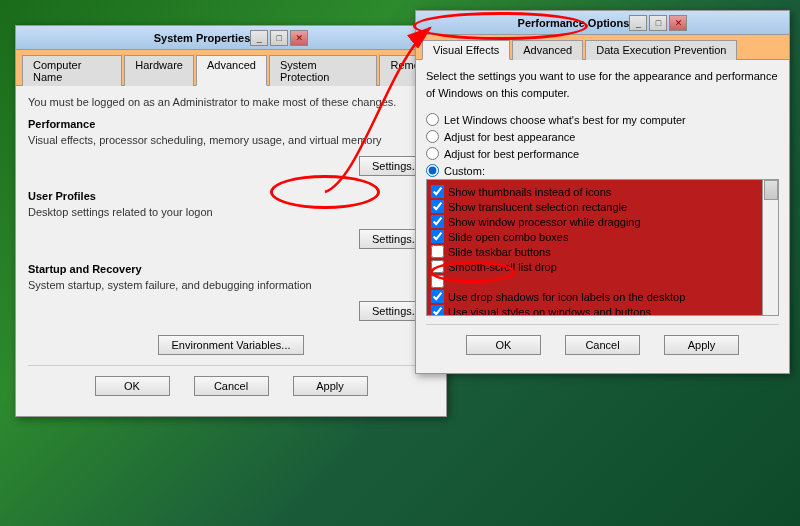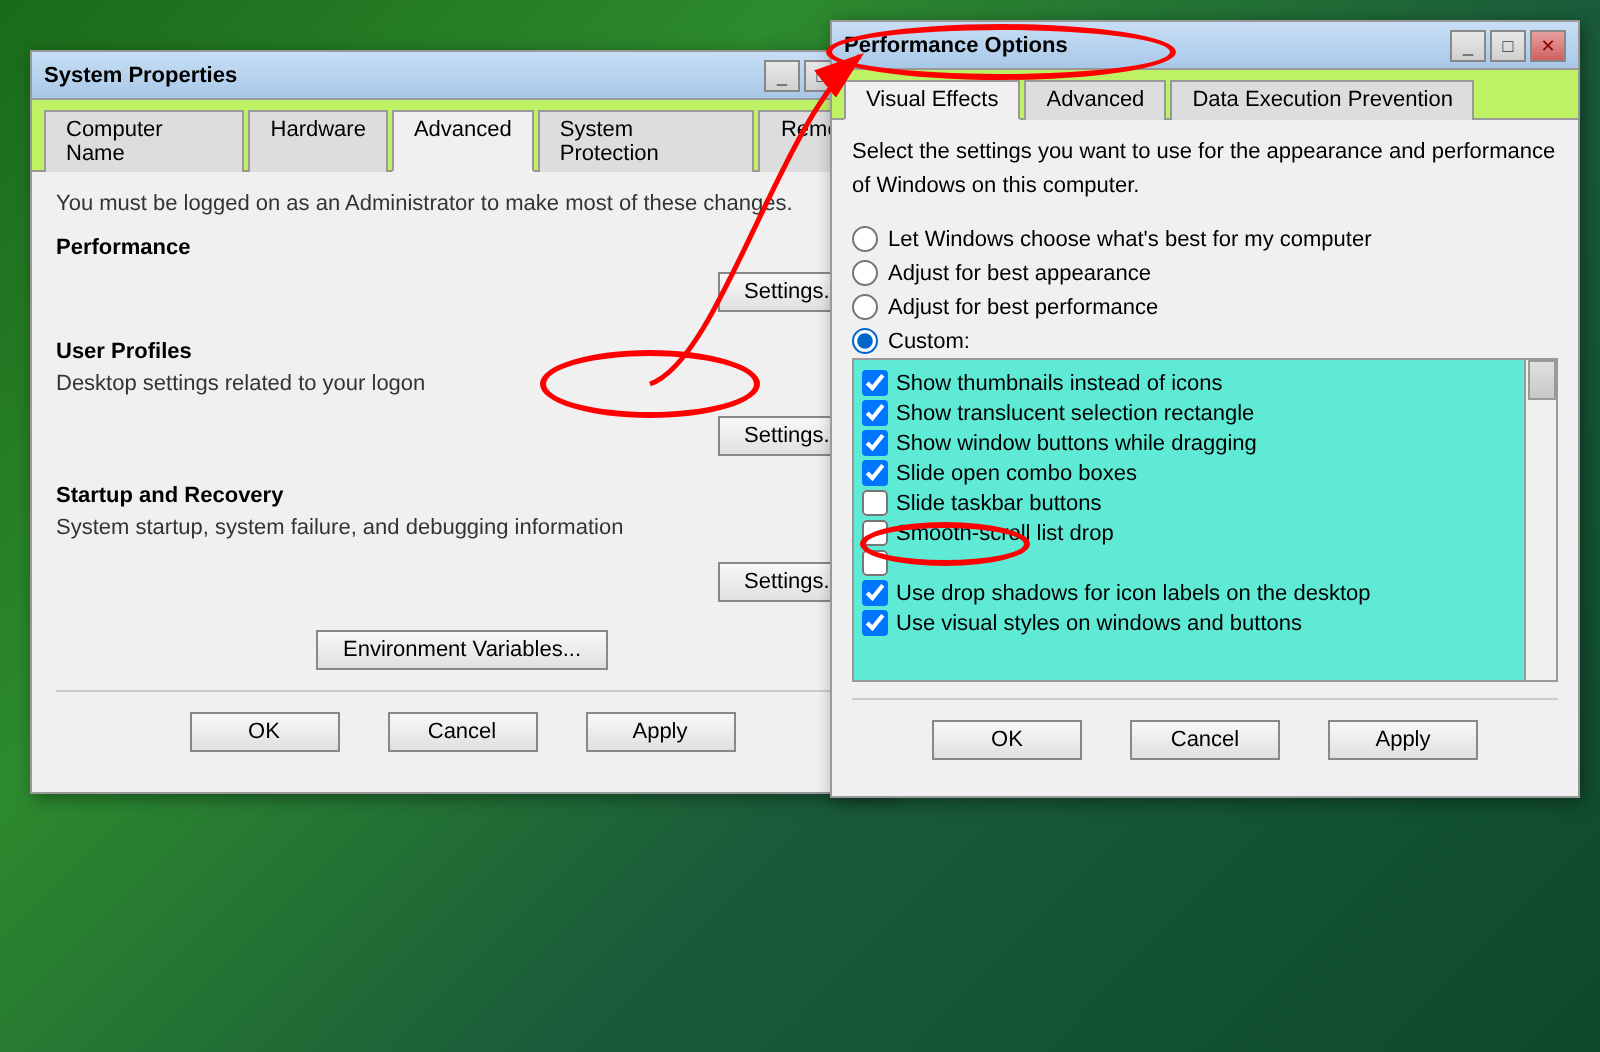"Performance Options" .dialog-titlebar { justify-content: space-between -> center }
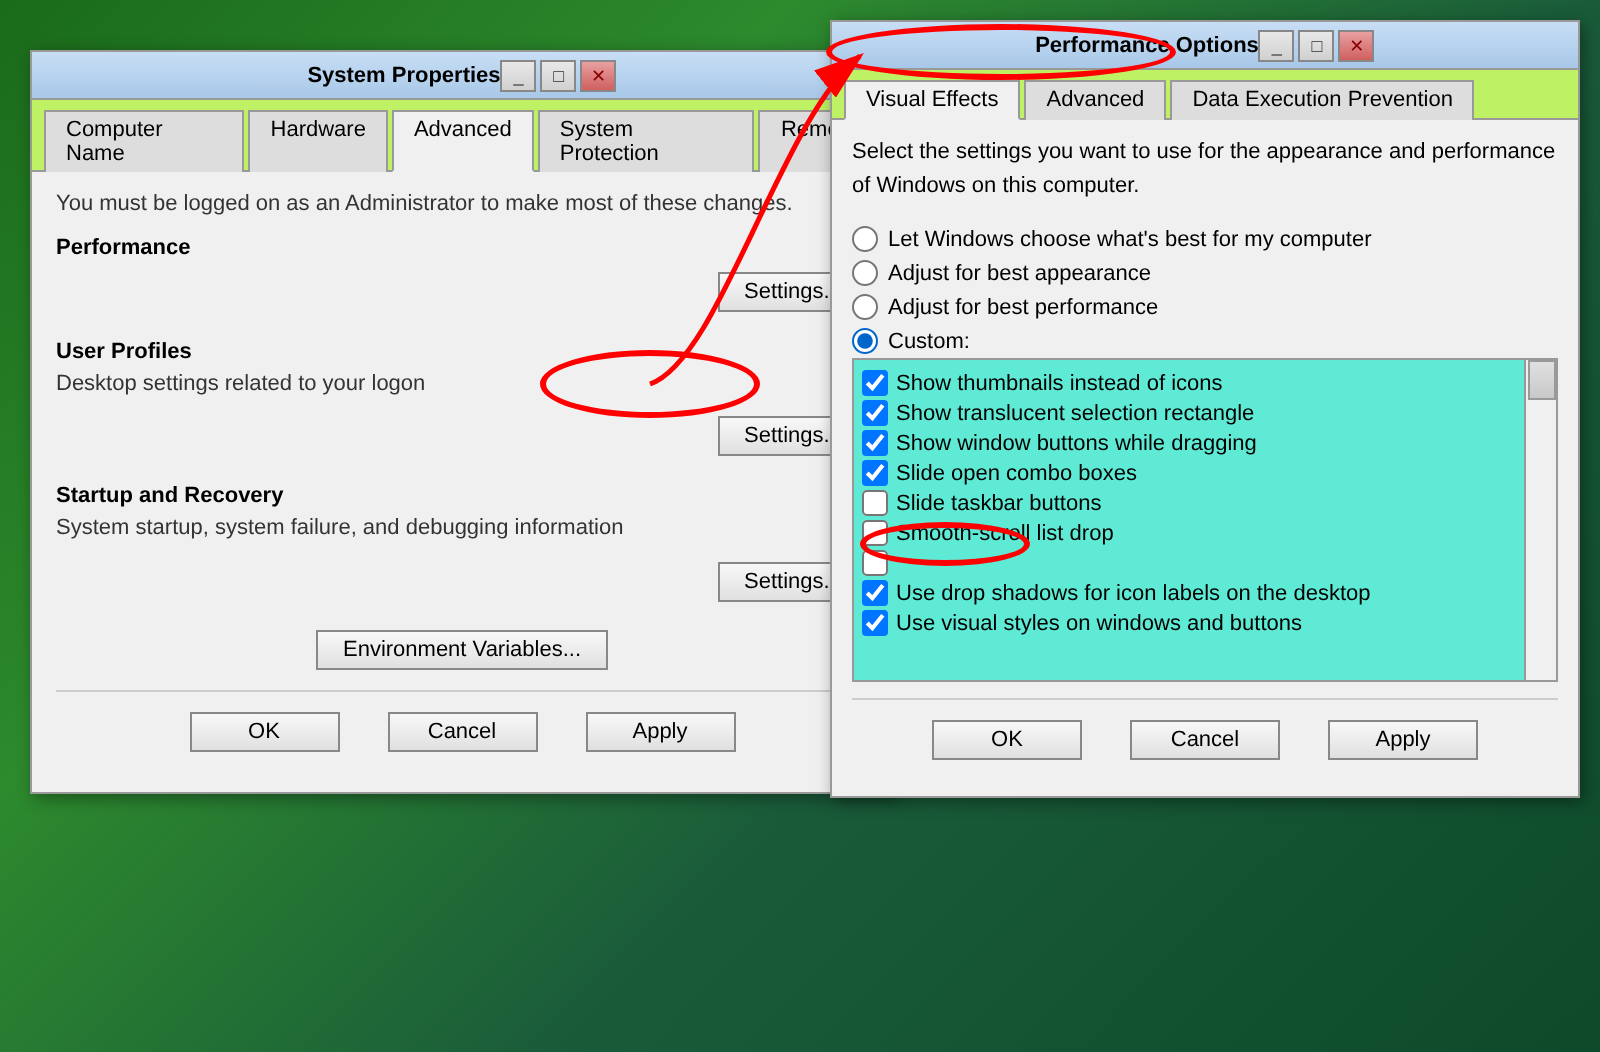"Visual Effects" .tab-bar { background: #bef264 -> #fdba74 }
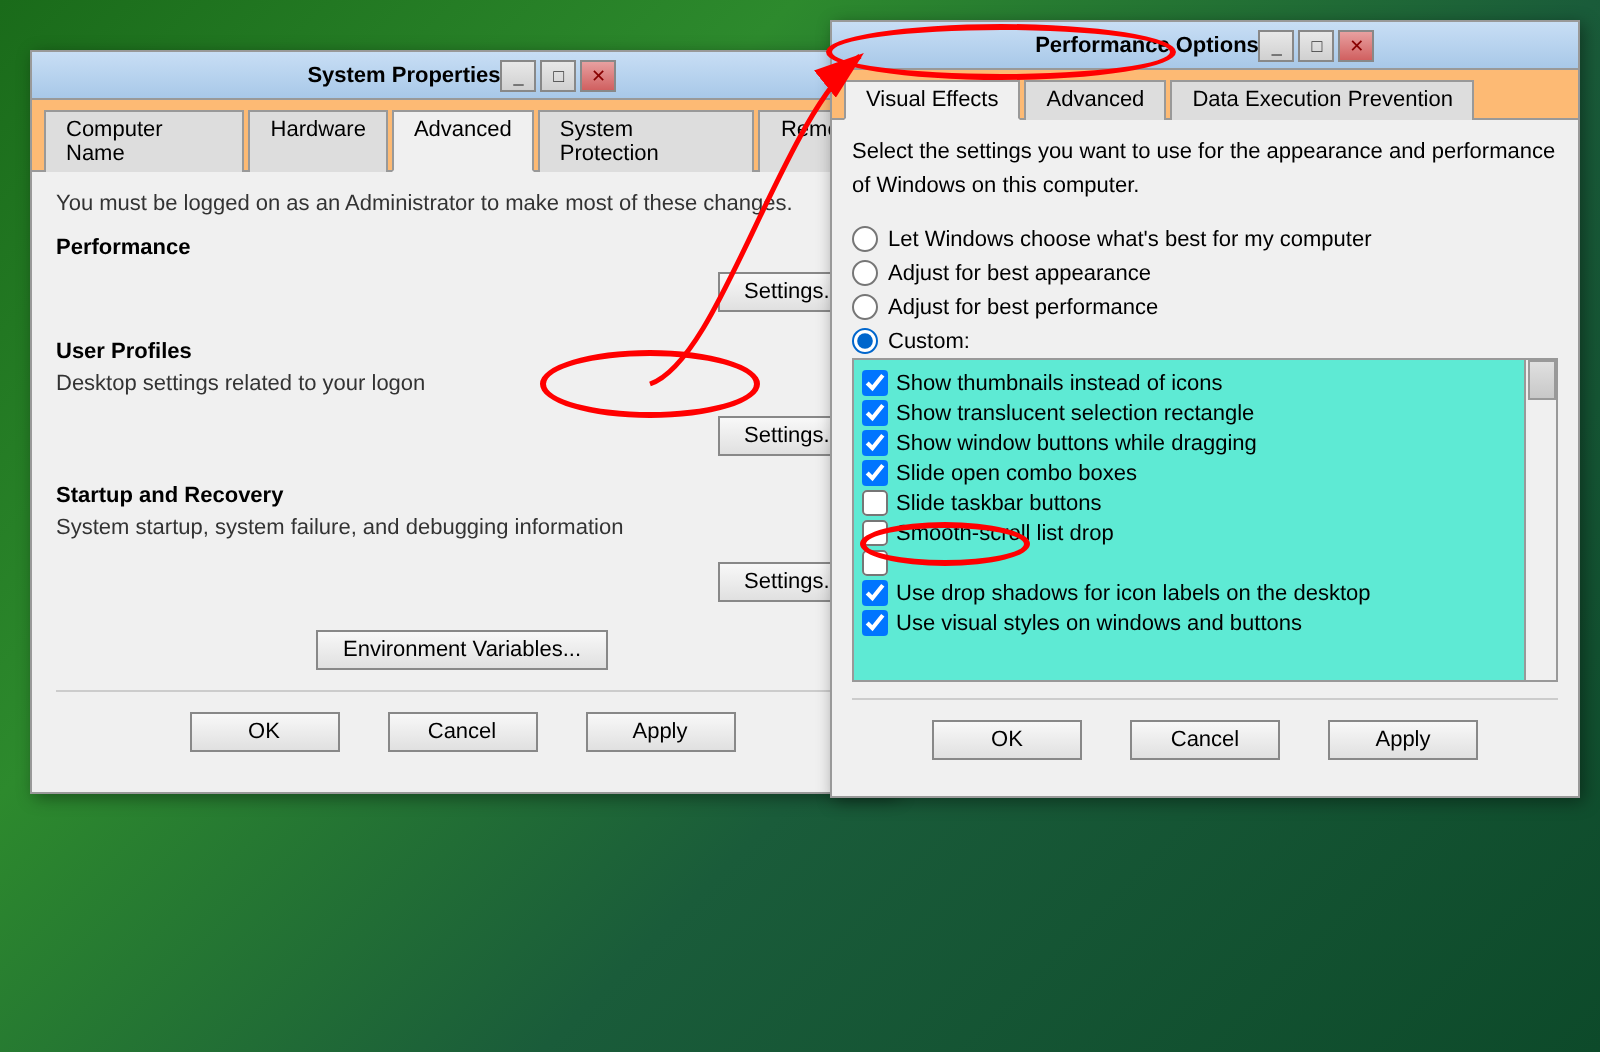"Visual effects, processor scheduling," div.section-desc { html: none -> <div>Visual effects, processor scheduling, memory usage, and virtual memory</div> }
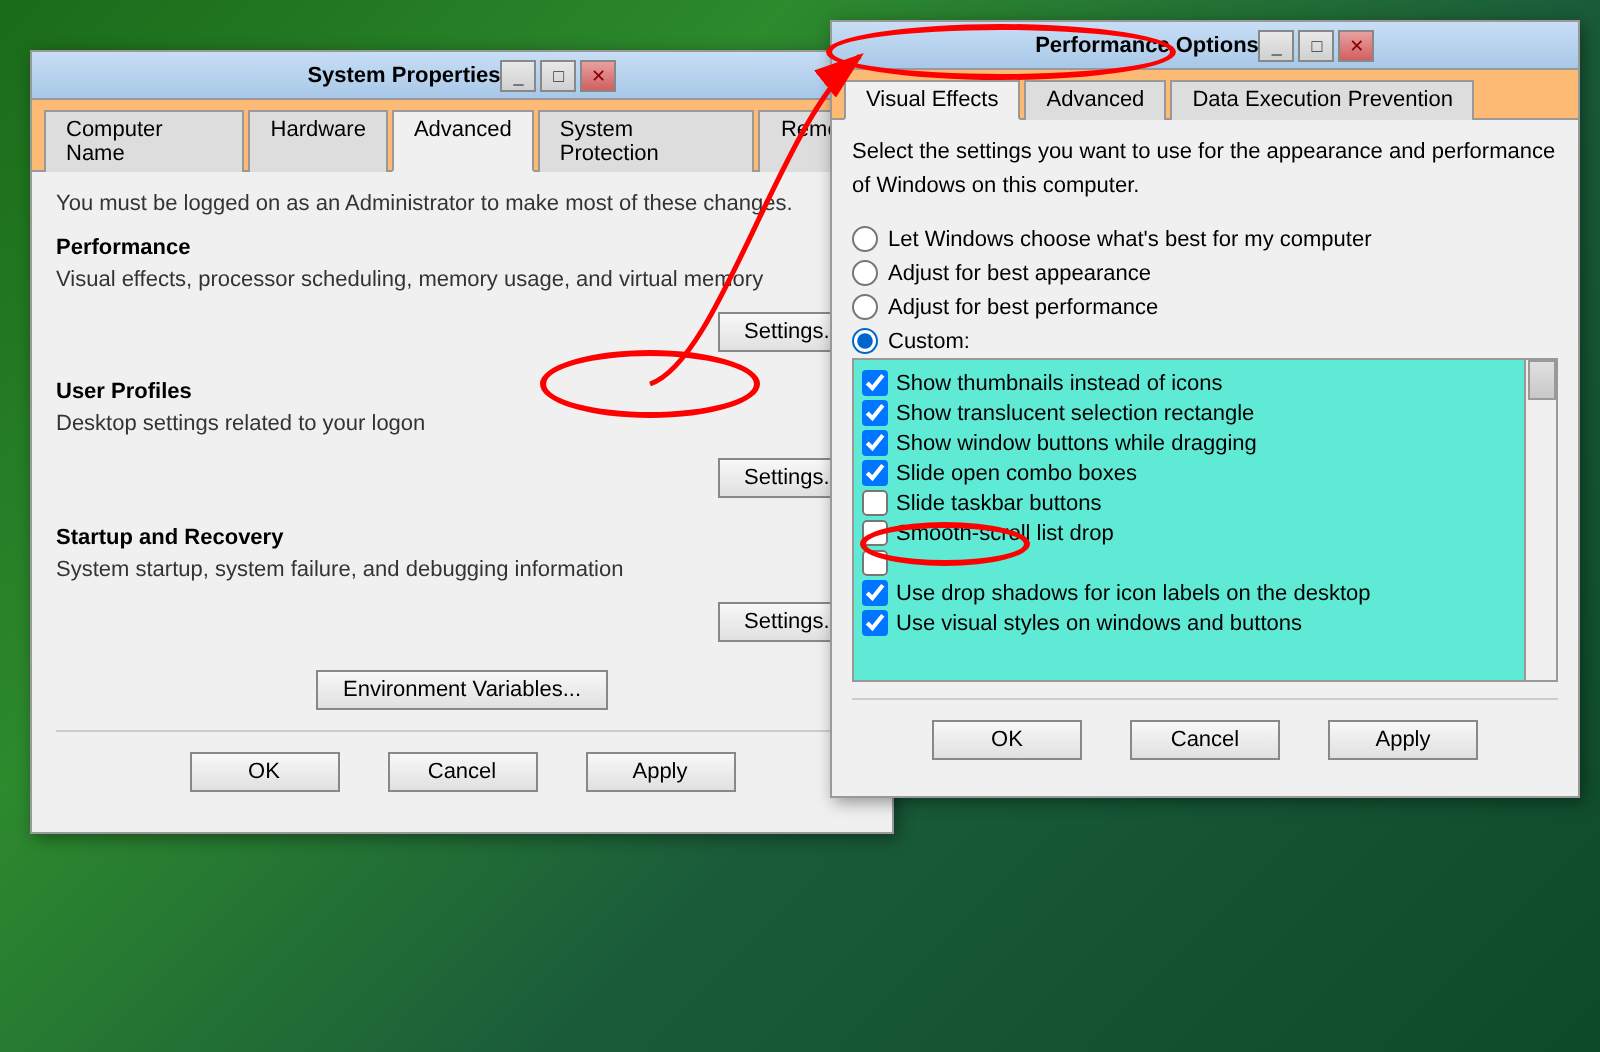"Show thumbnails instead of icons" .list-with-scroll { background: #5eead4 -> #b91c1c; height: 162px -> 137px }
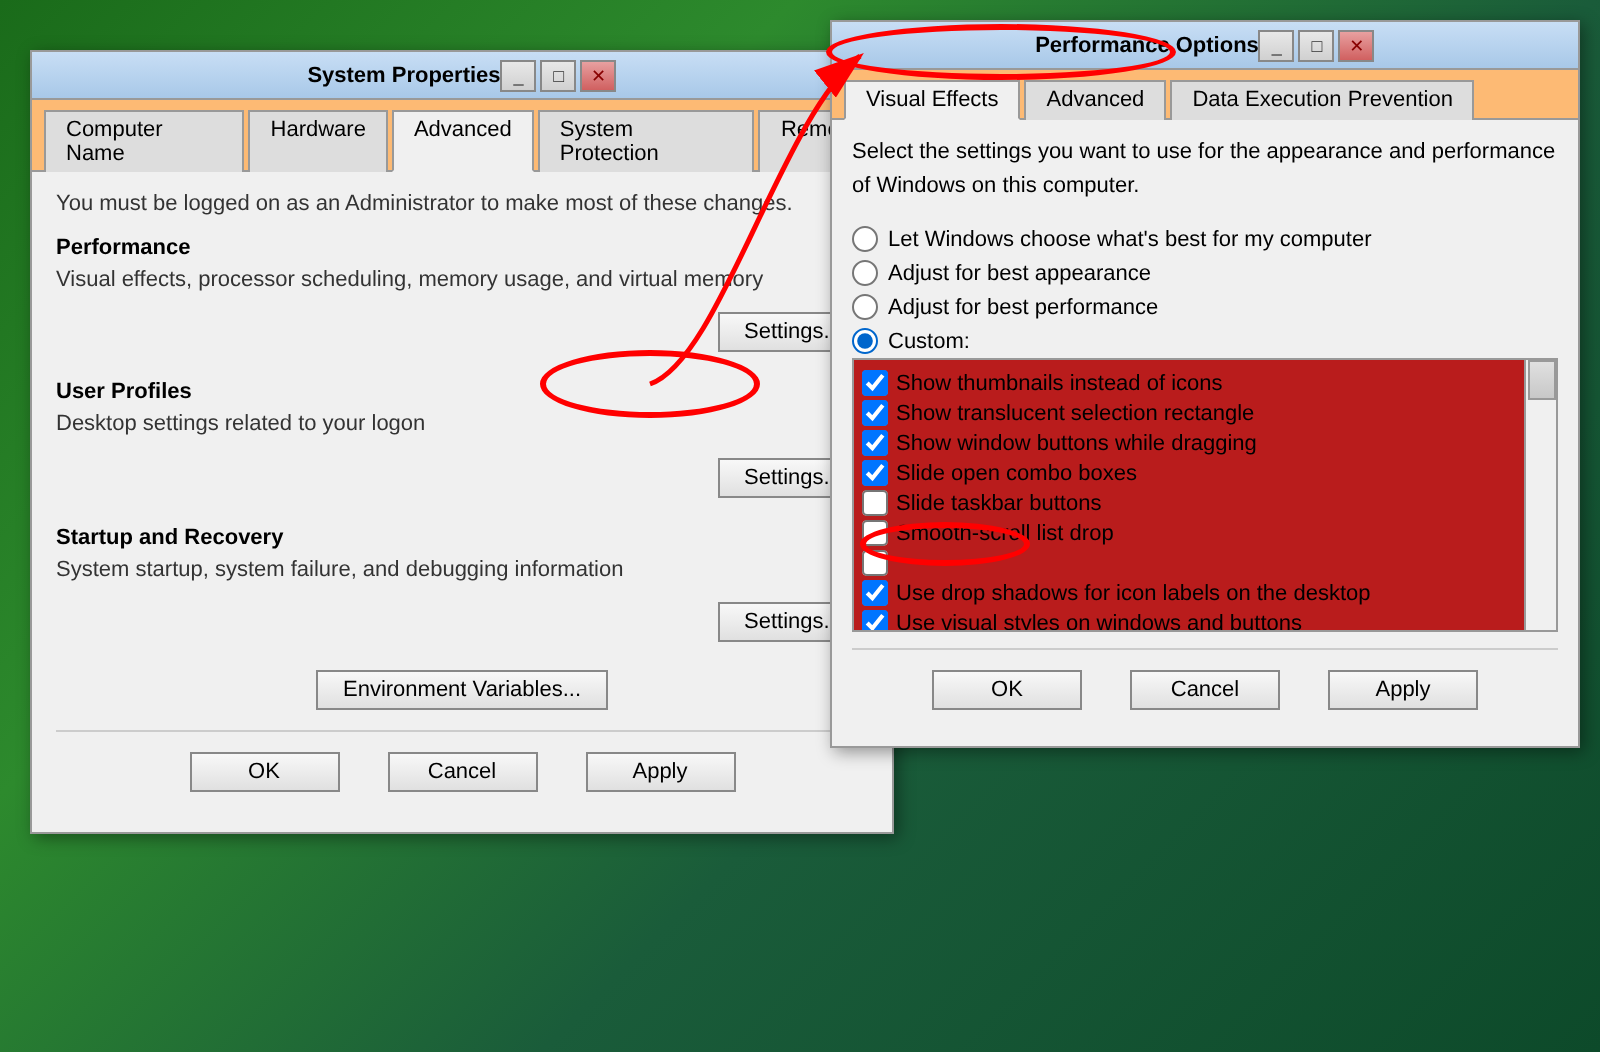"Show window buttons while dragging" span { text: buttons -> processor }
